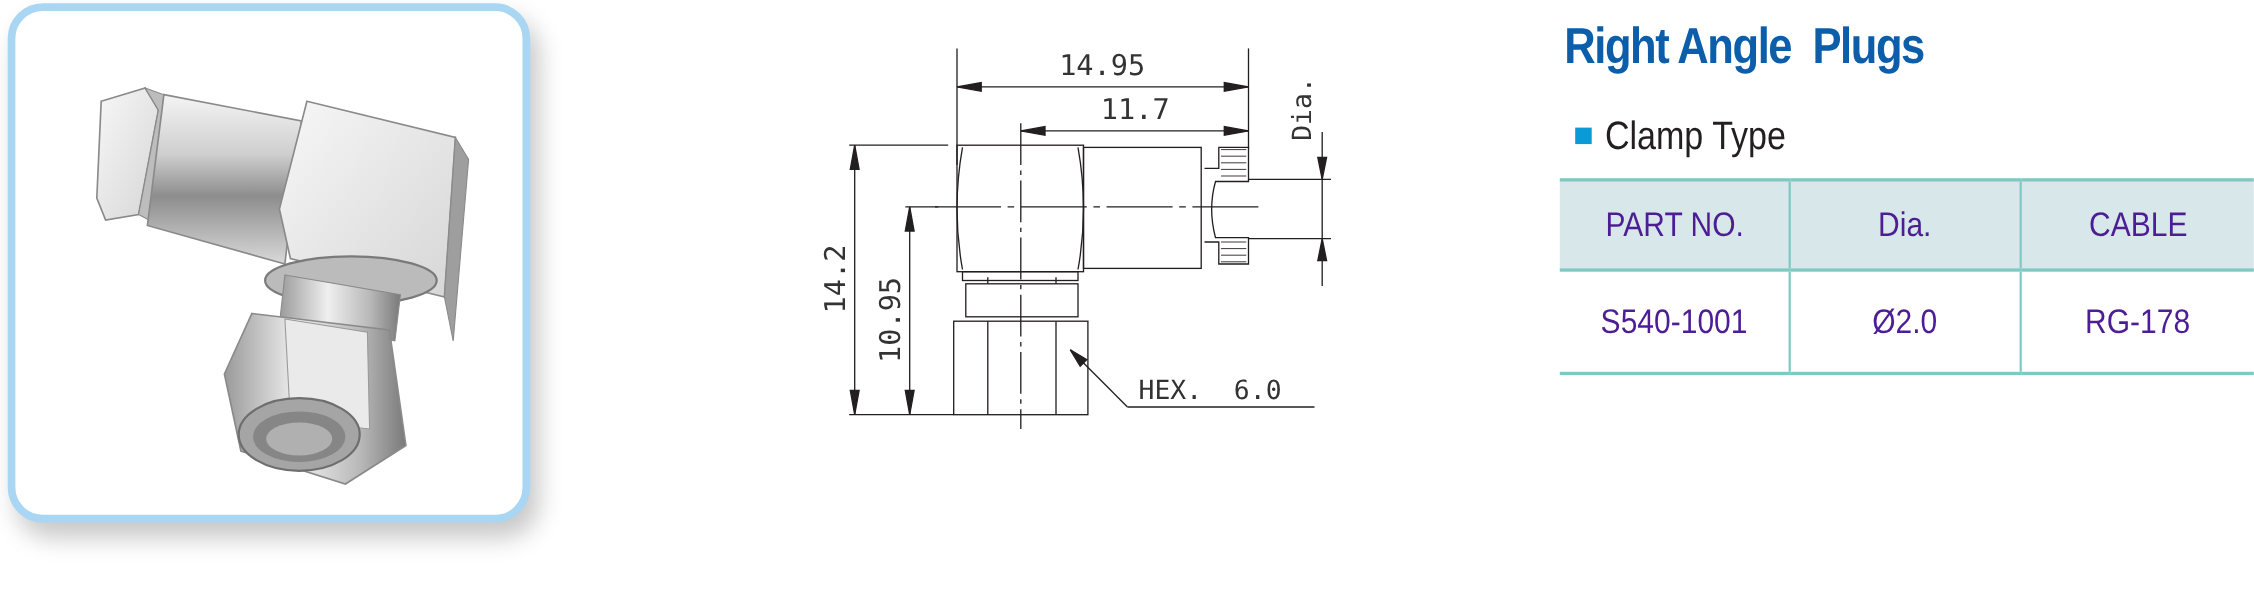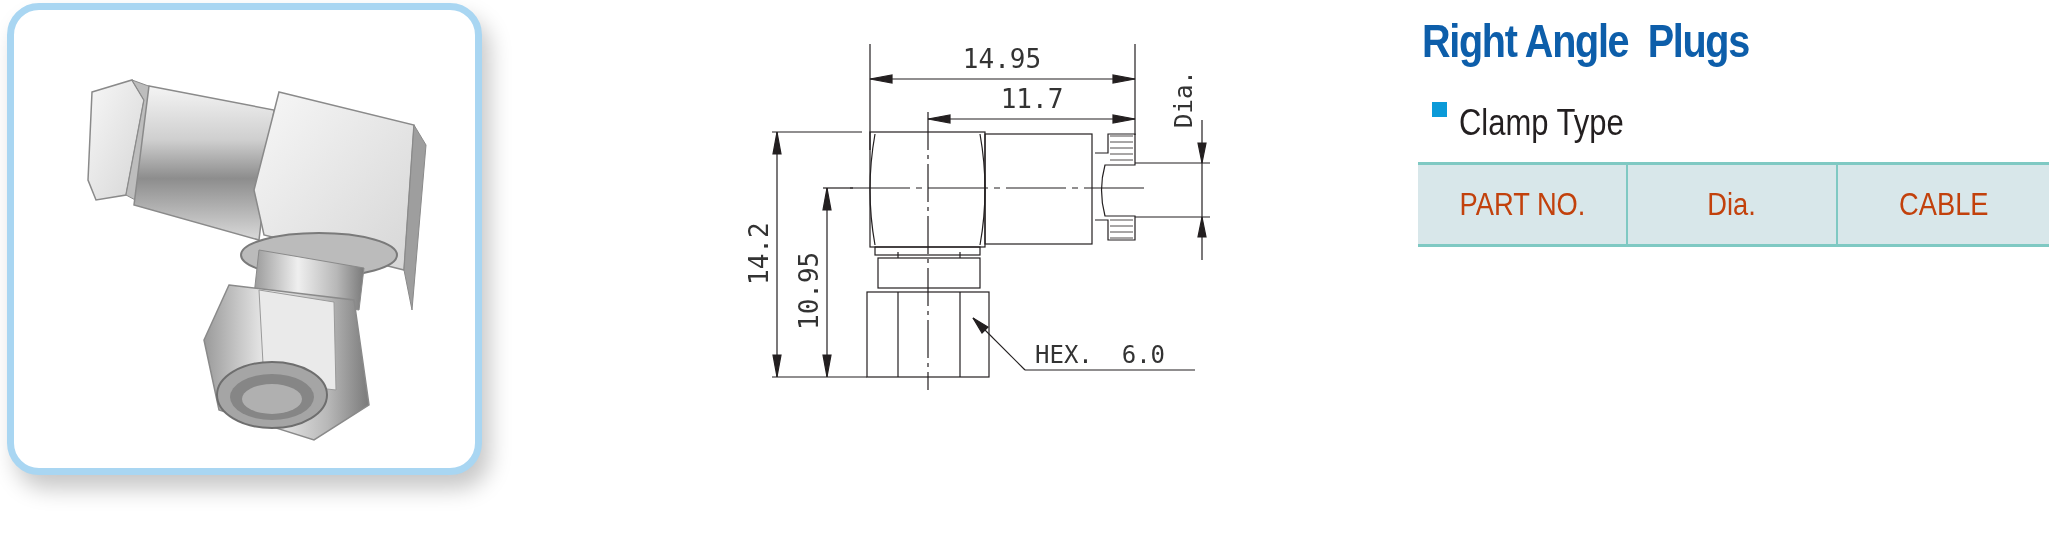"Clamp Type" .subtitle { align-items: flex-start -> center }
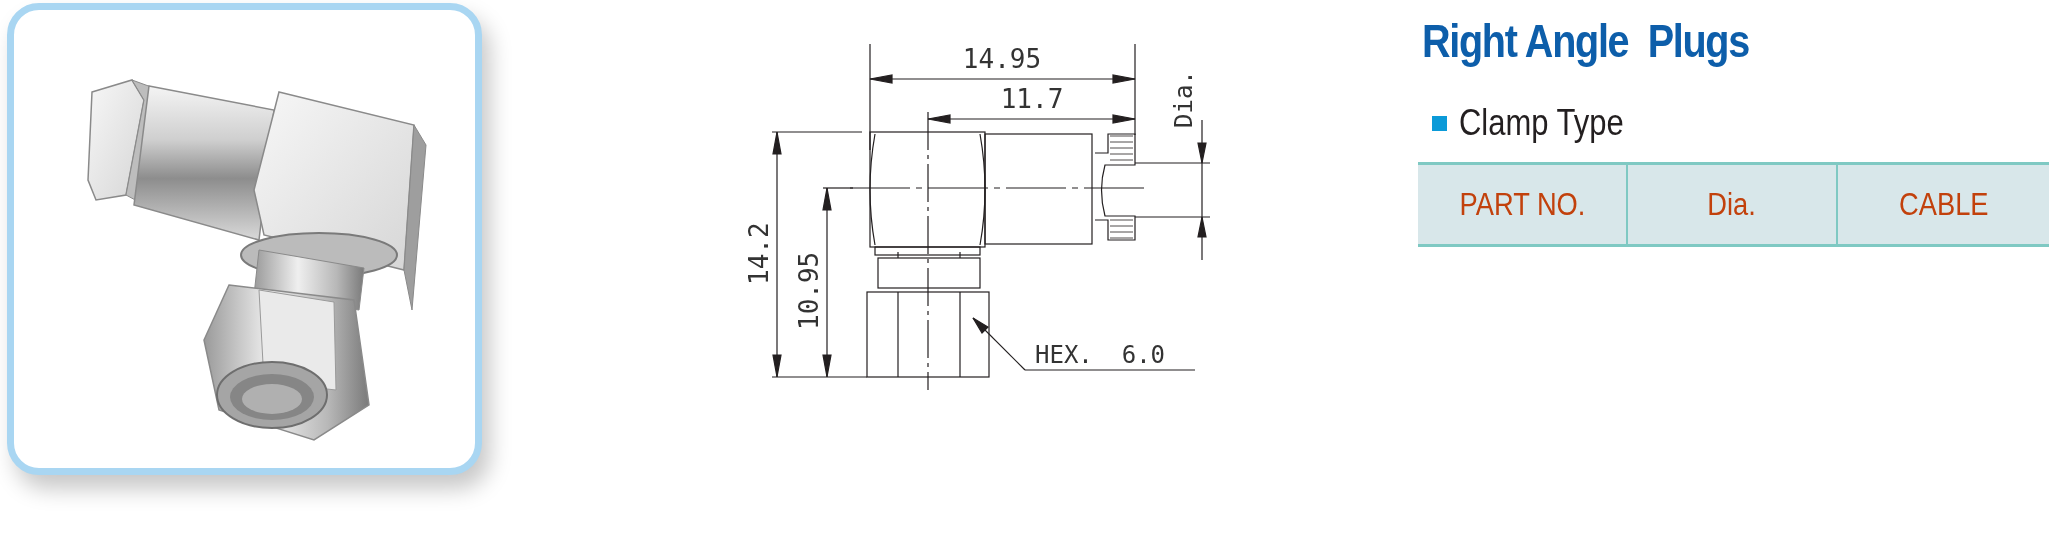"PART NO." table.spec th, table.spec td { color: #c2410c -> #4c1d95 }
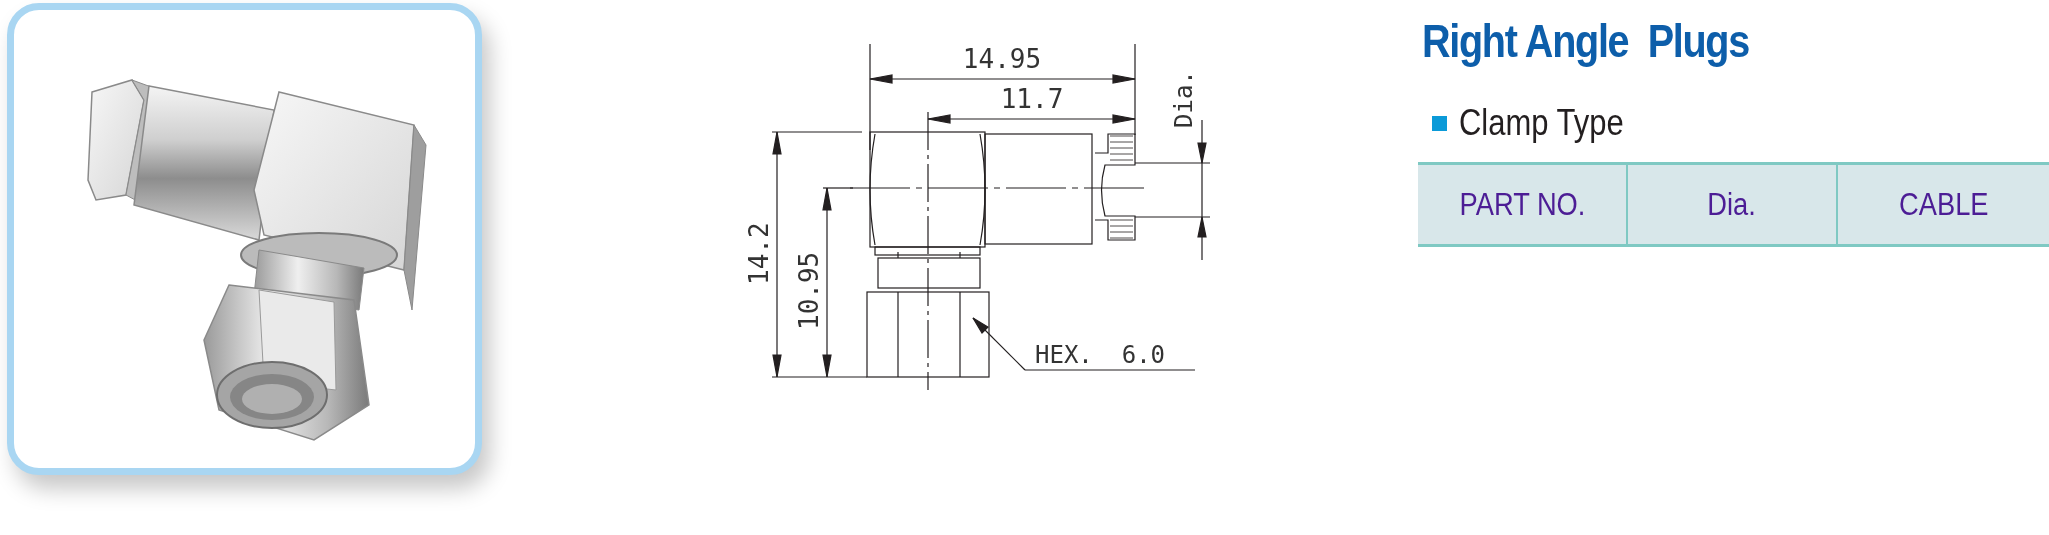"S540-1001" tr { html: none -> <tr> <td><span>S540-1001</span></td> <td><span>Ø2.0</span></td> <td><span>RG-178</span></td> </tr> }
